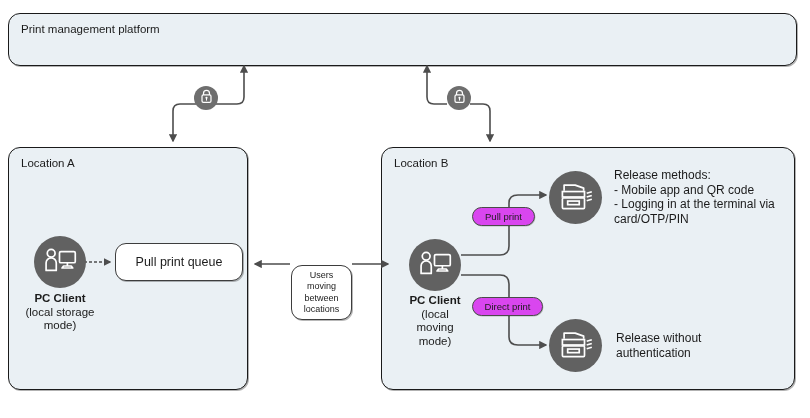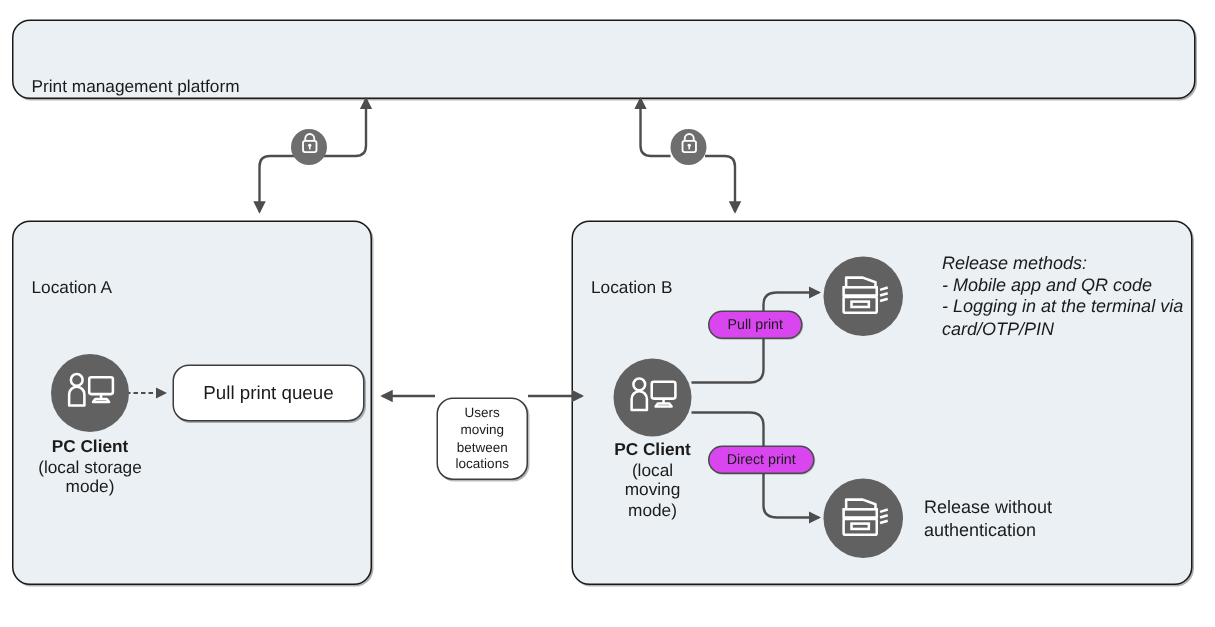"Print management platform" .container-label { margin-top: 29px -> none }
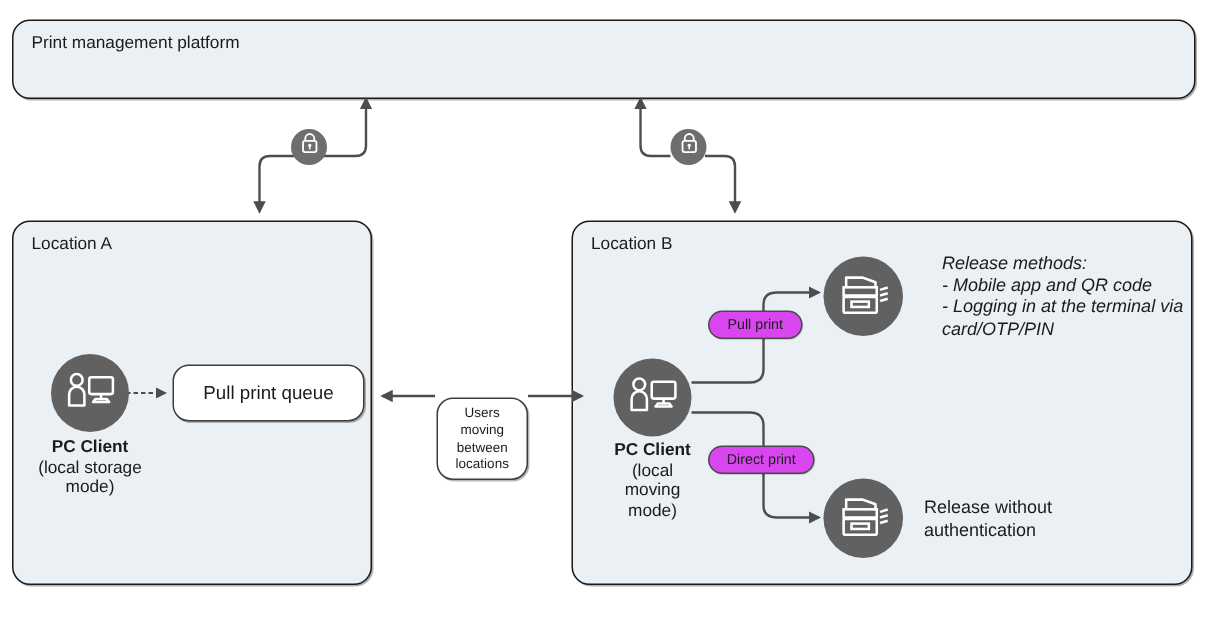"Release methods:" div.note-right { font-style: italic -> none; left: 628px -> 614px }
